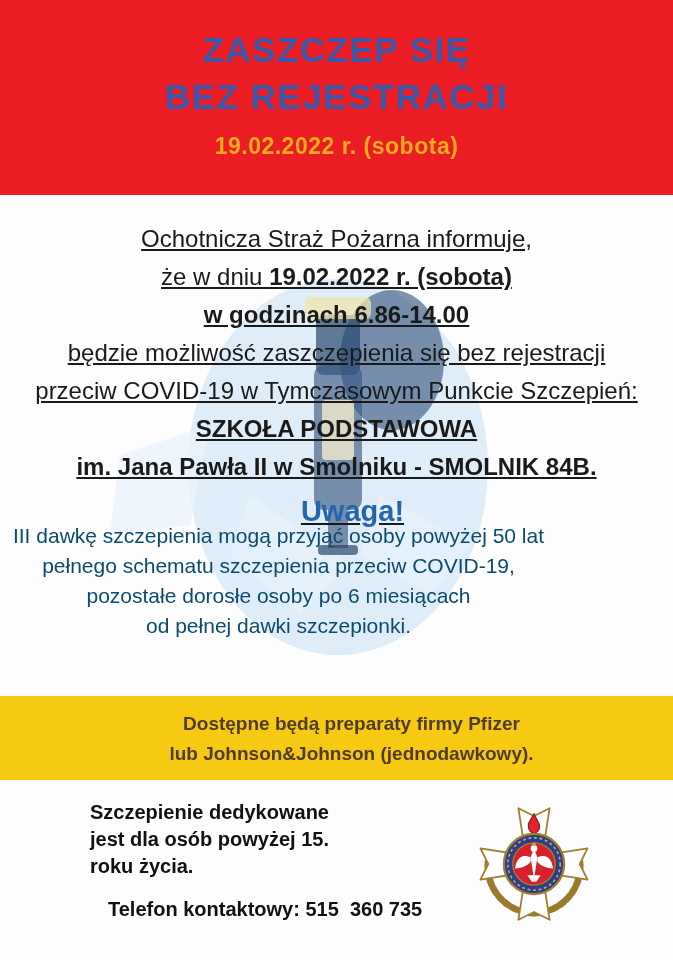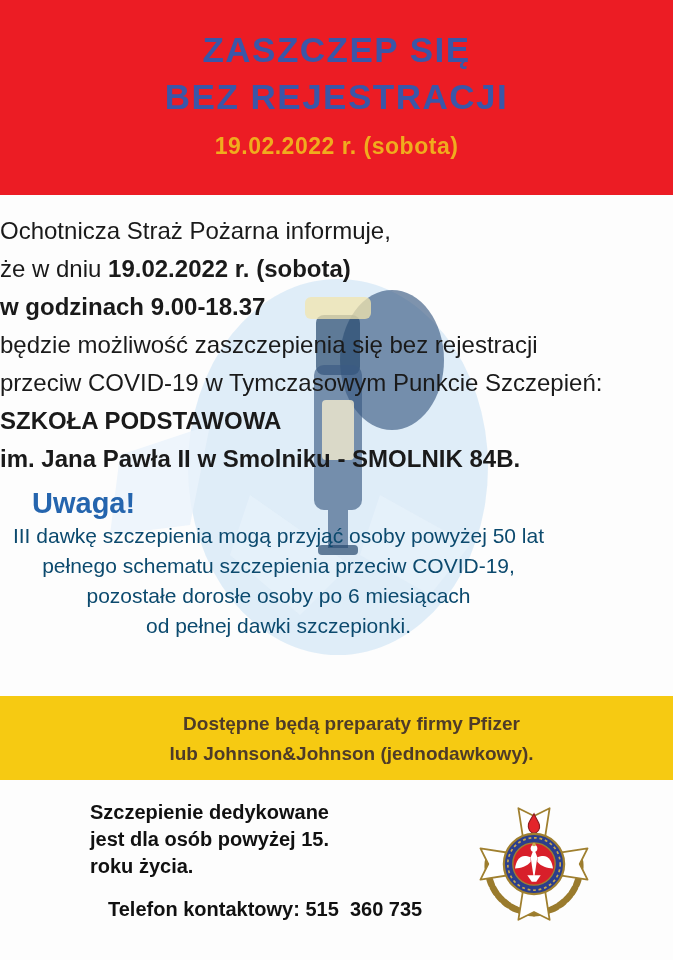"Ochotnicza Straż Pożarna informuje," .info { text-align: left -> center; text-decoration: none -> underline; top: 212px -> 220px }
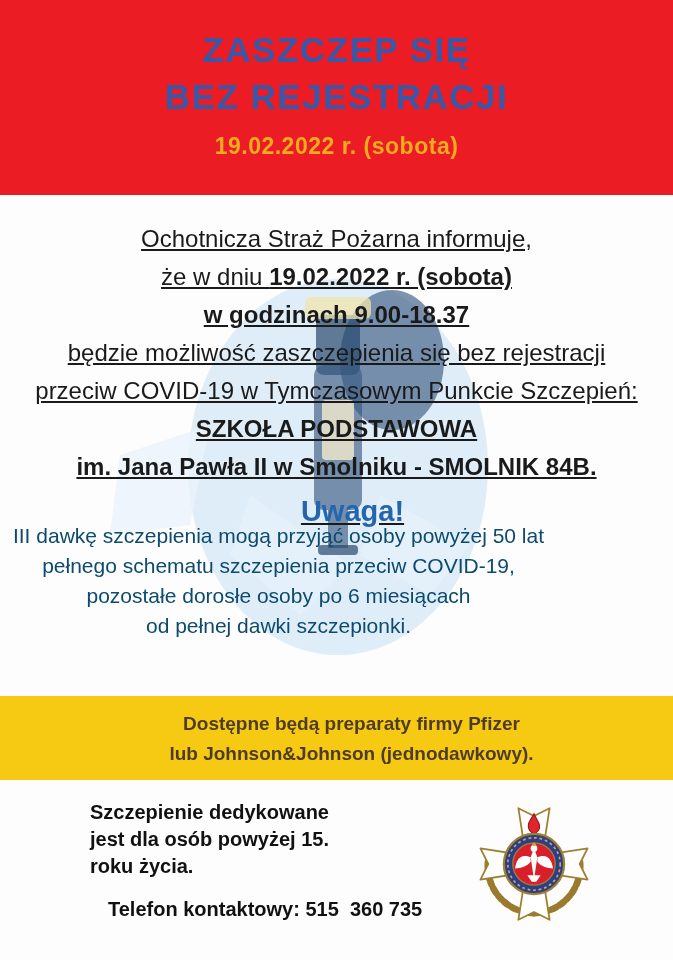"w godzinach 9.00-18.37" div.line { text: 9.00-18.37 -> 6.86-14.00 }
